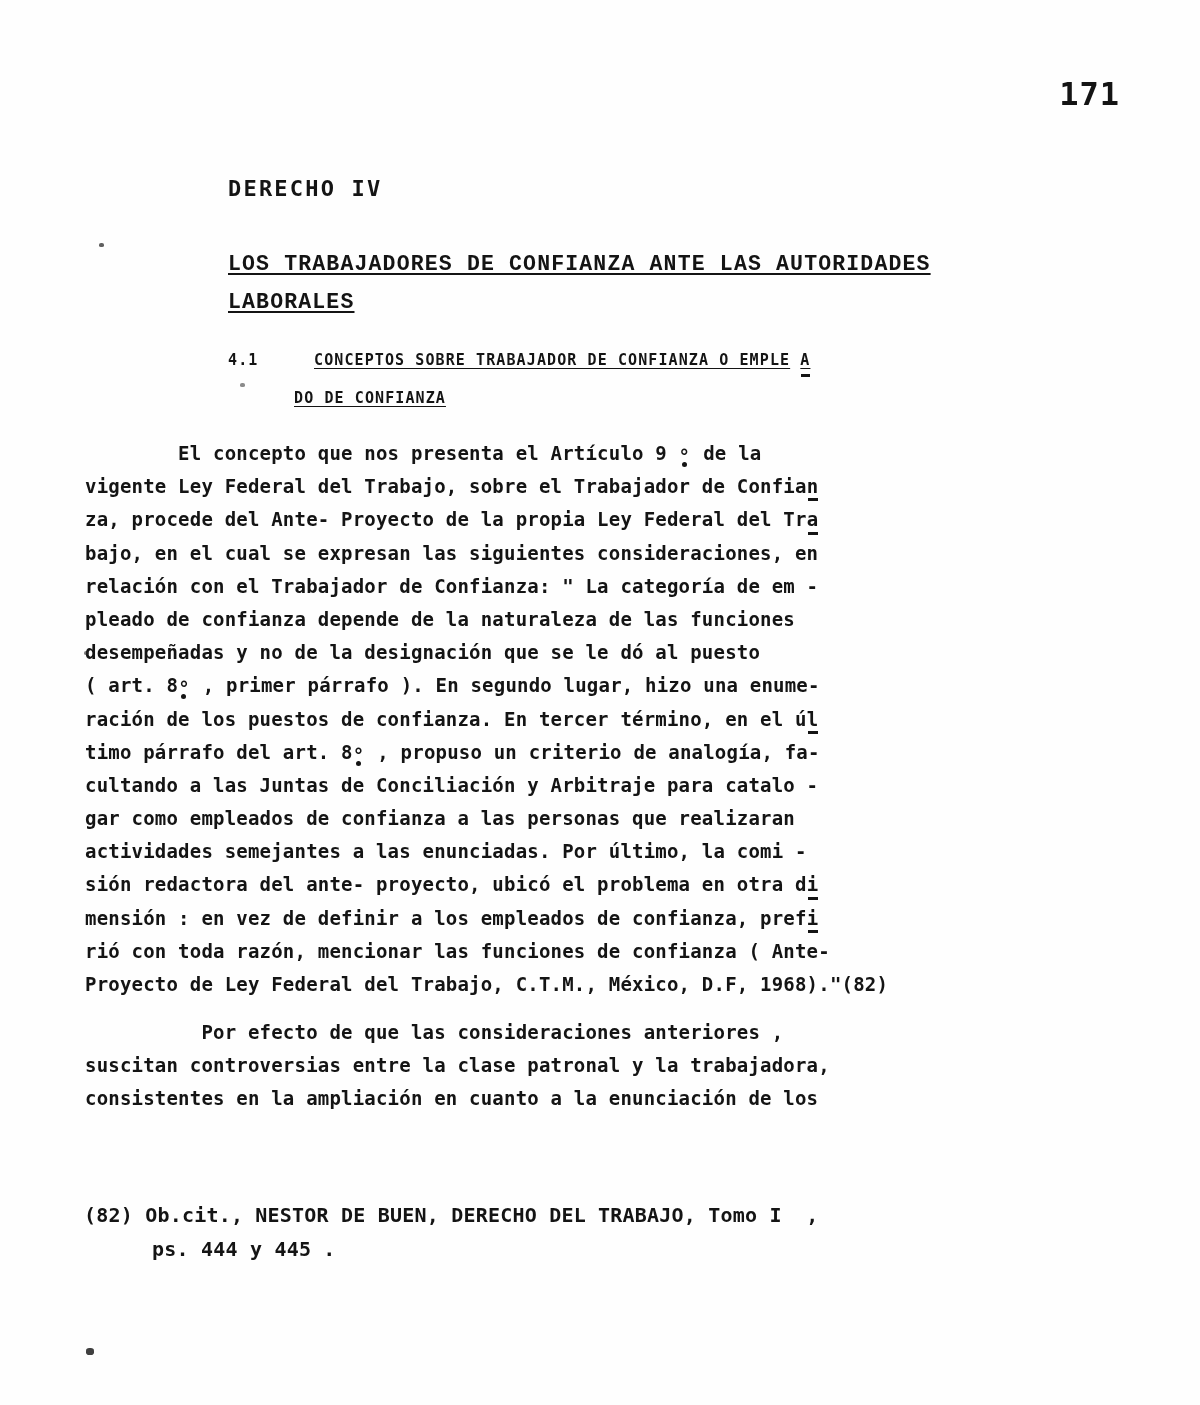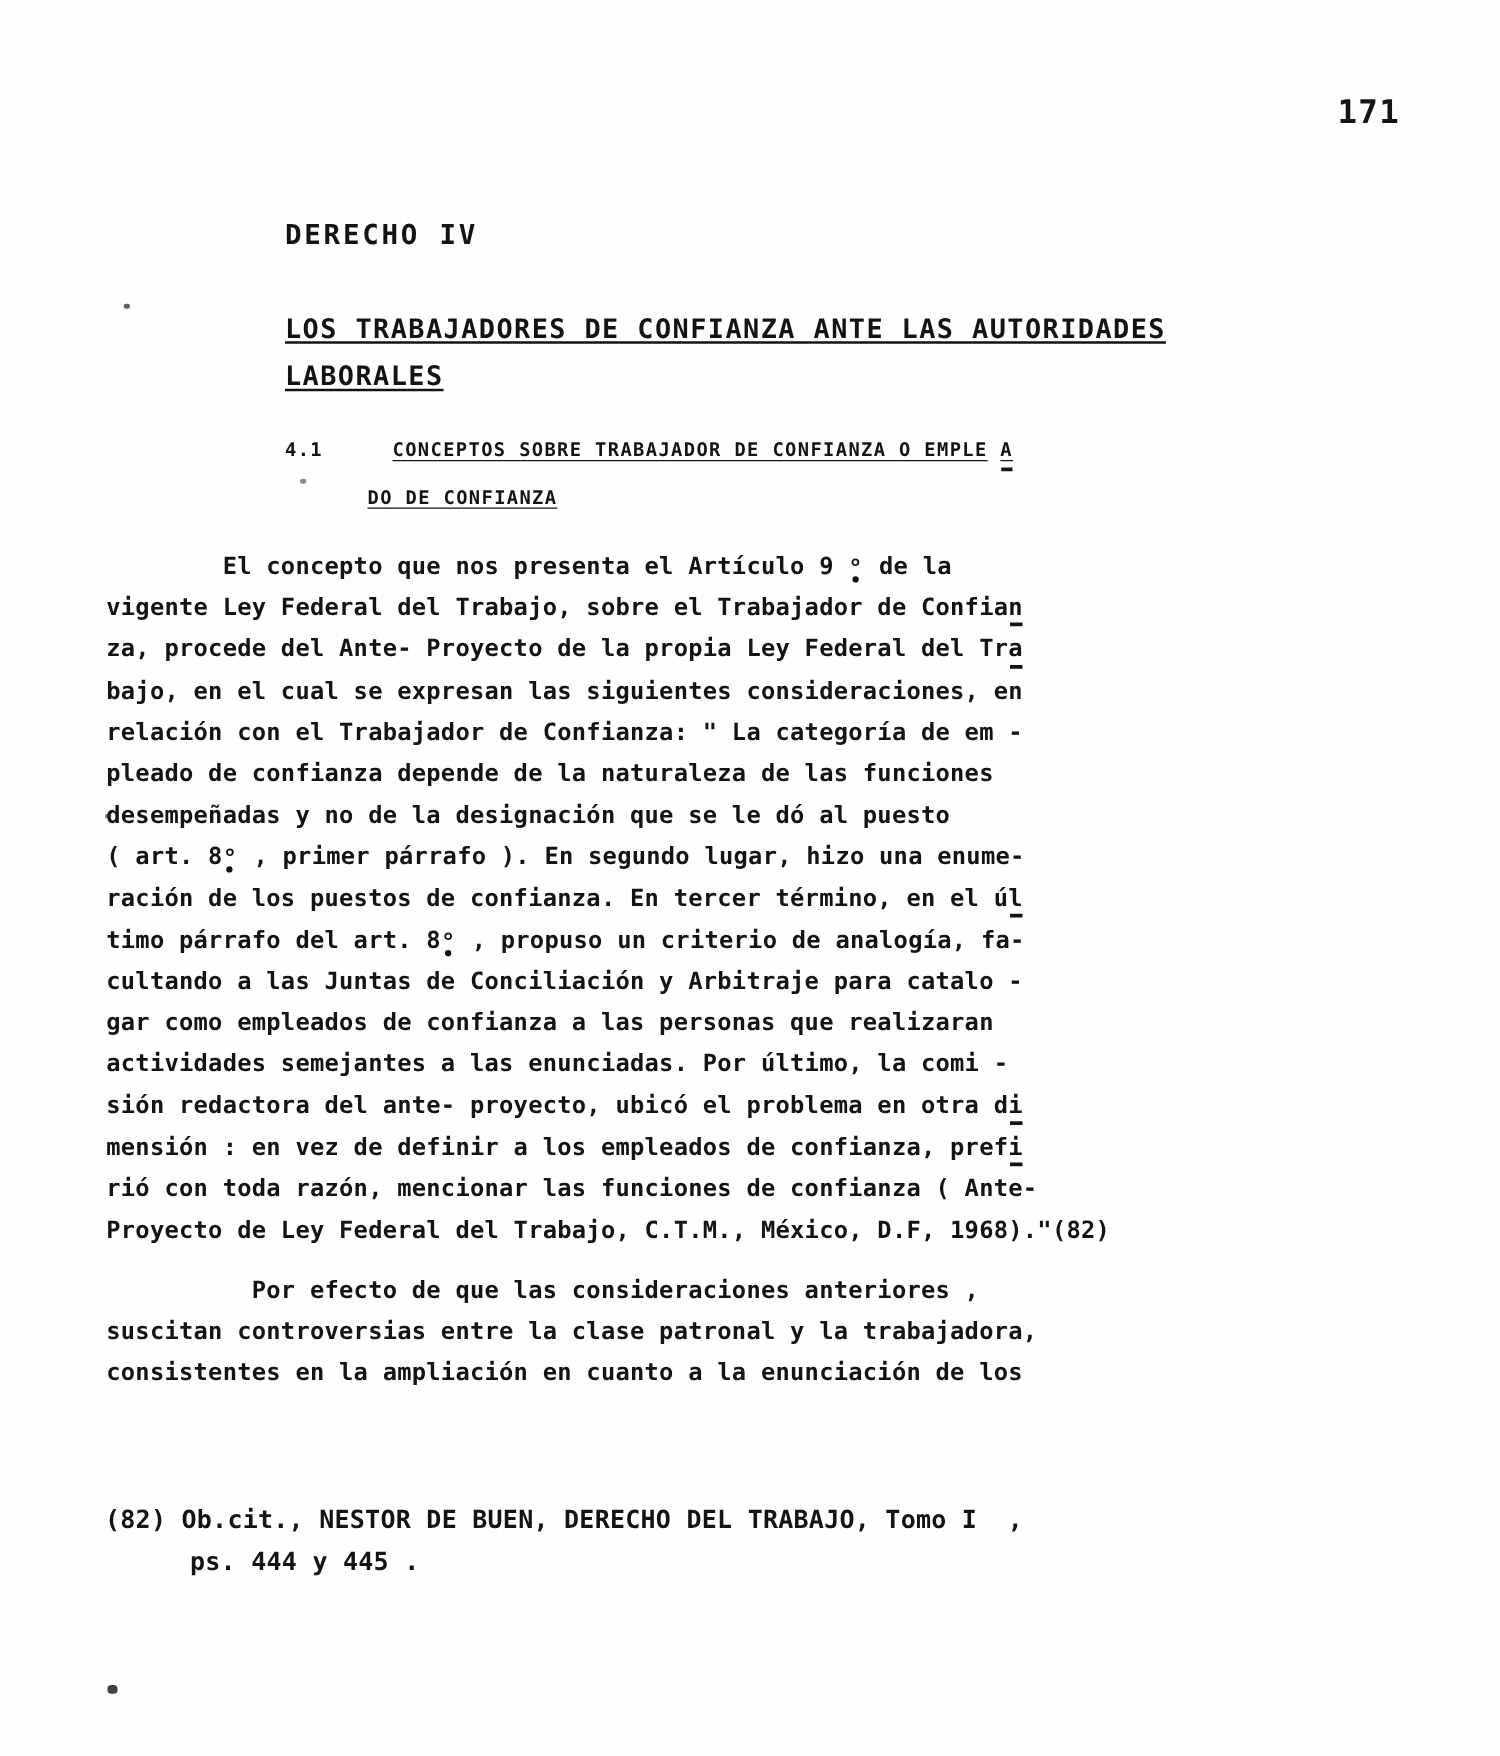"171" .folio { font-size: 26px -> 32px }
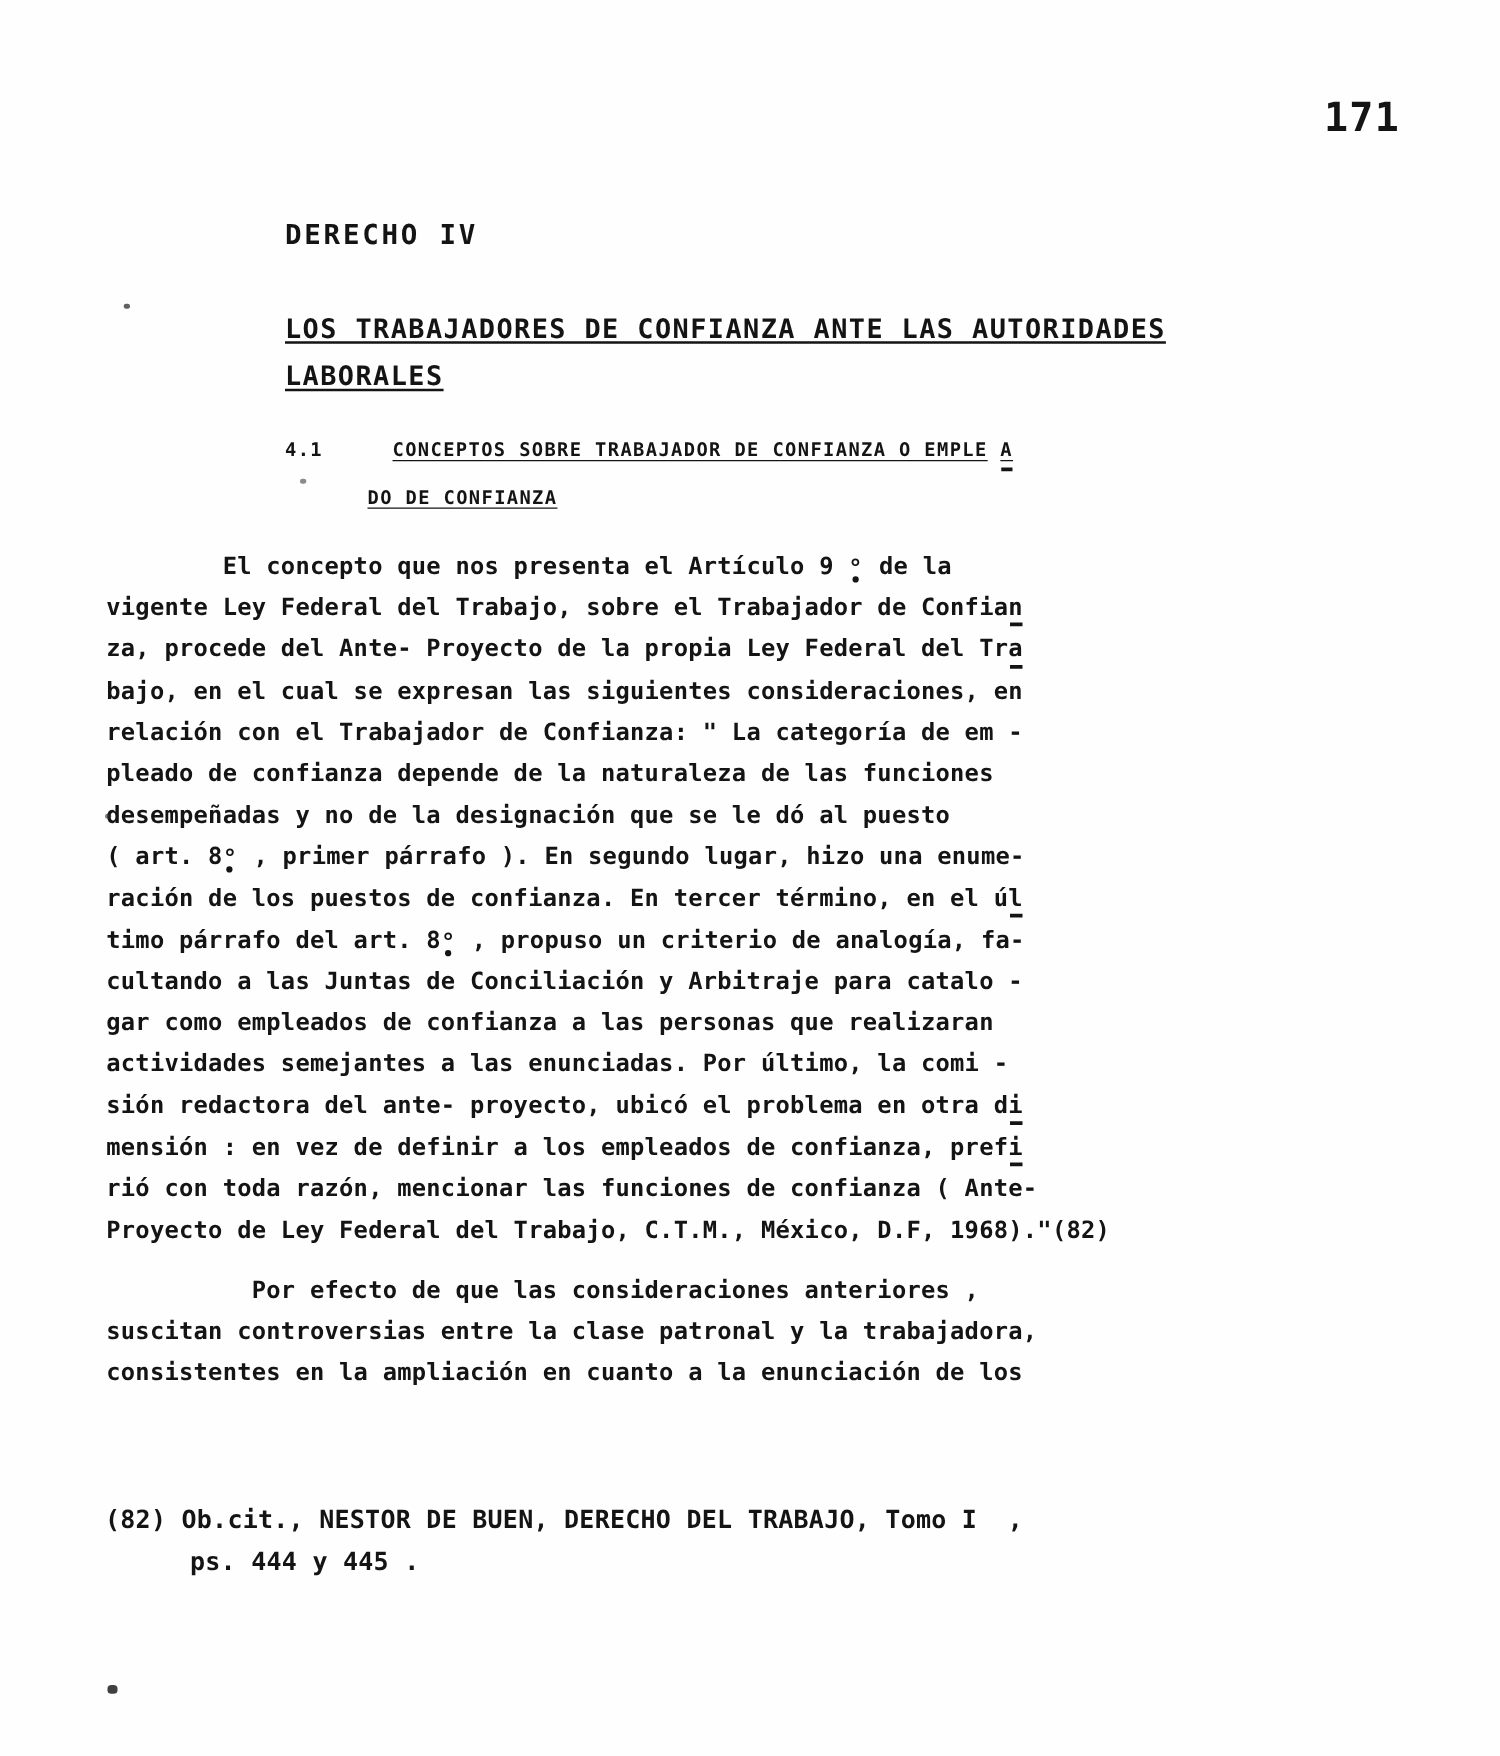"LOS TRABAJADORES DE CONFIANZA ANTE" .chapter-title { font-family: none -> Liberation Mono, monospace }
